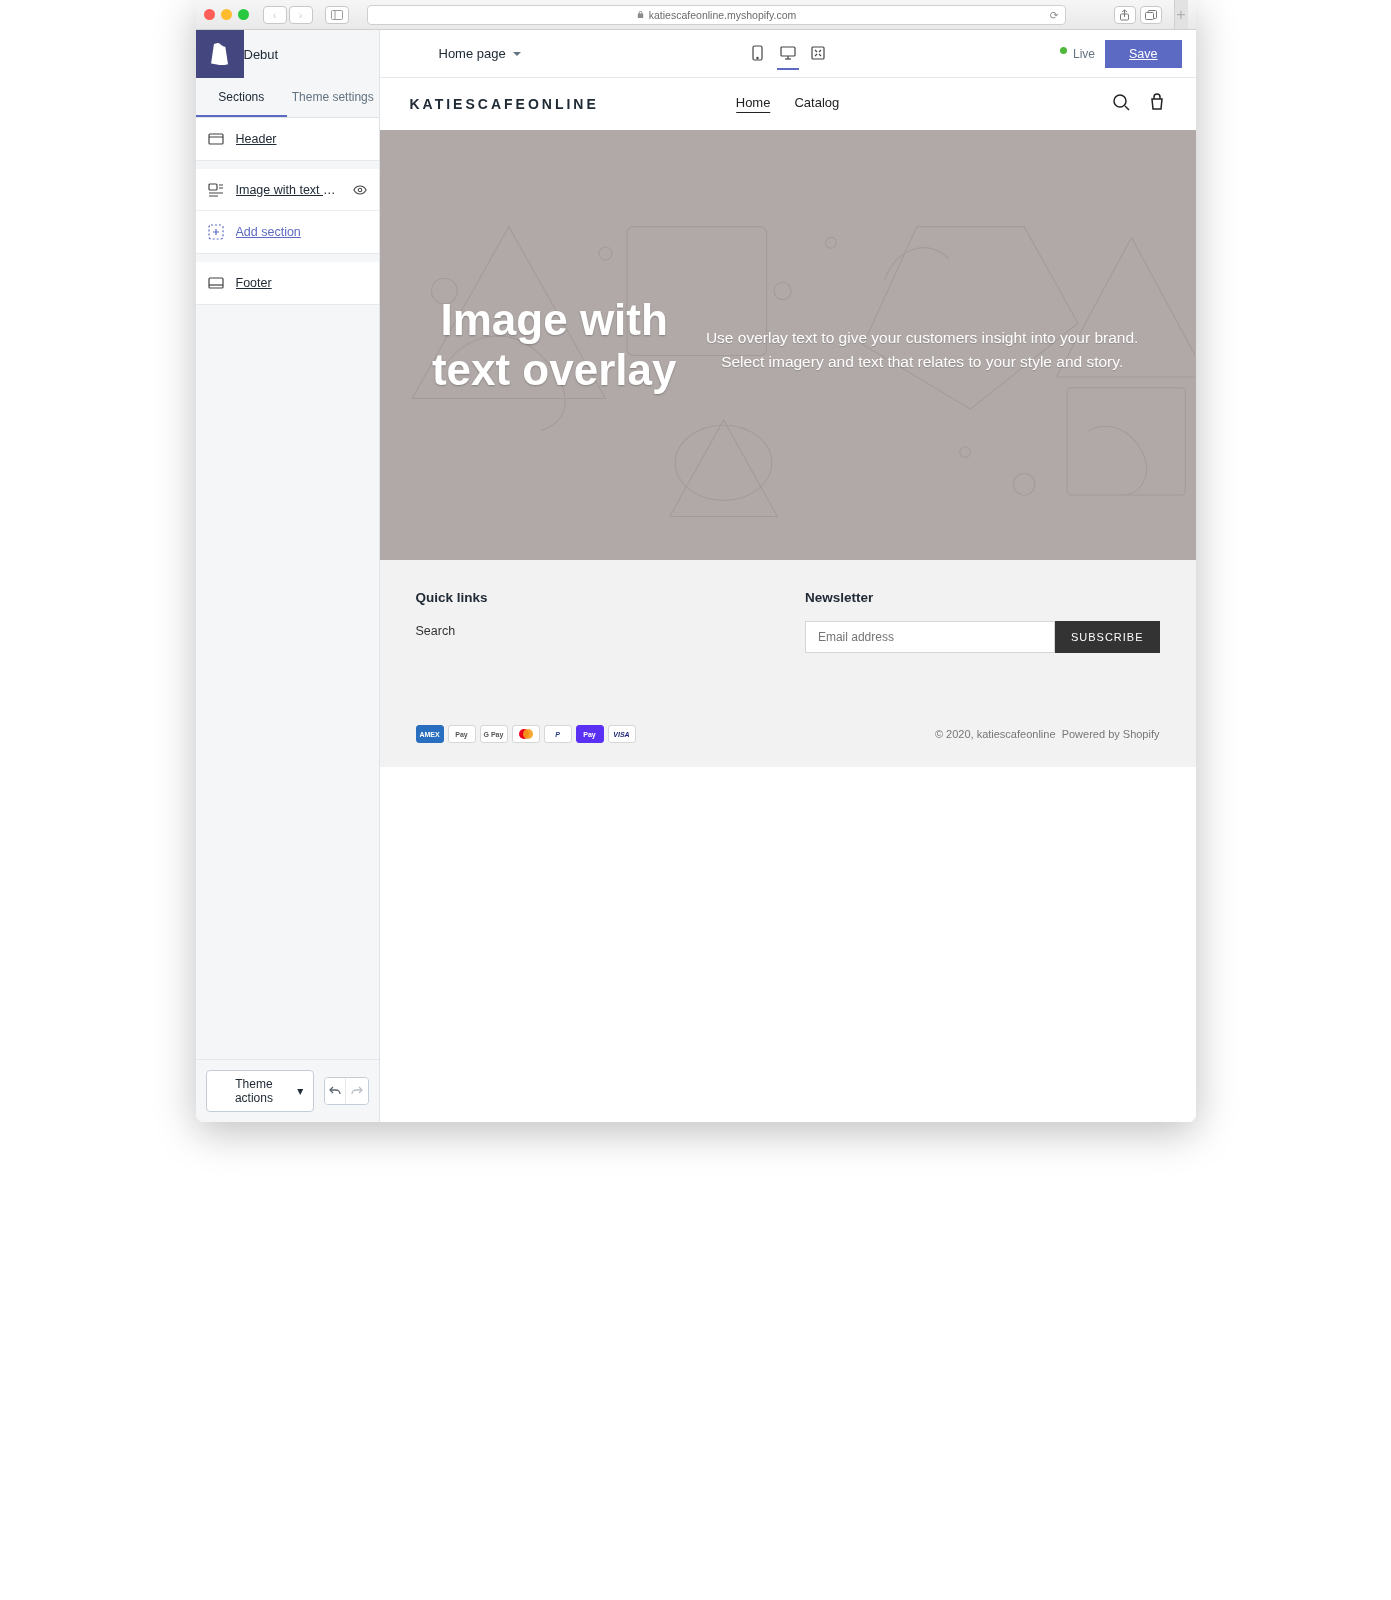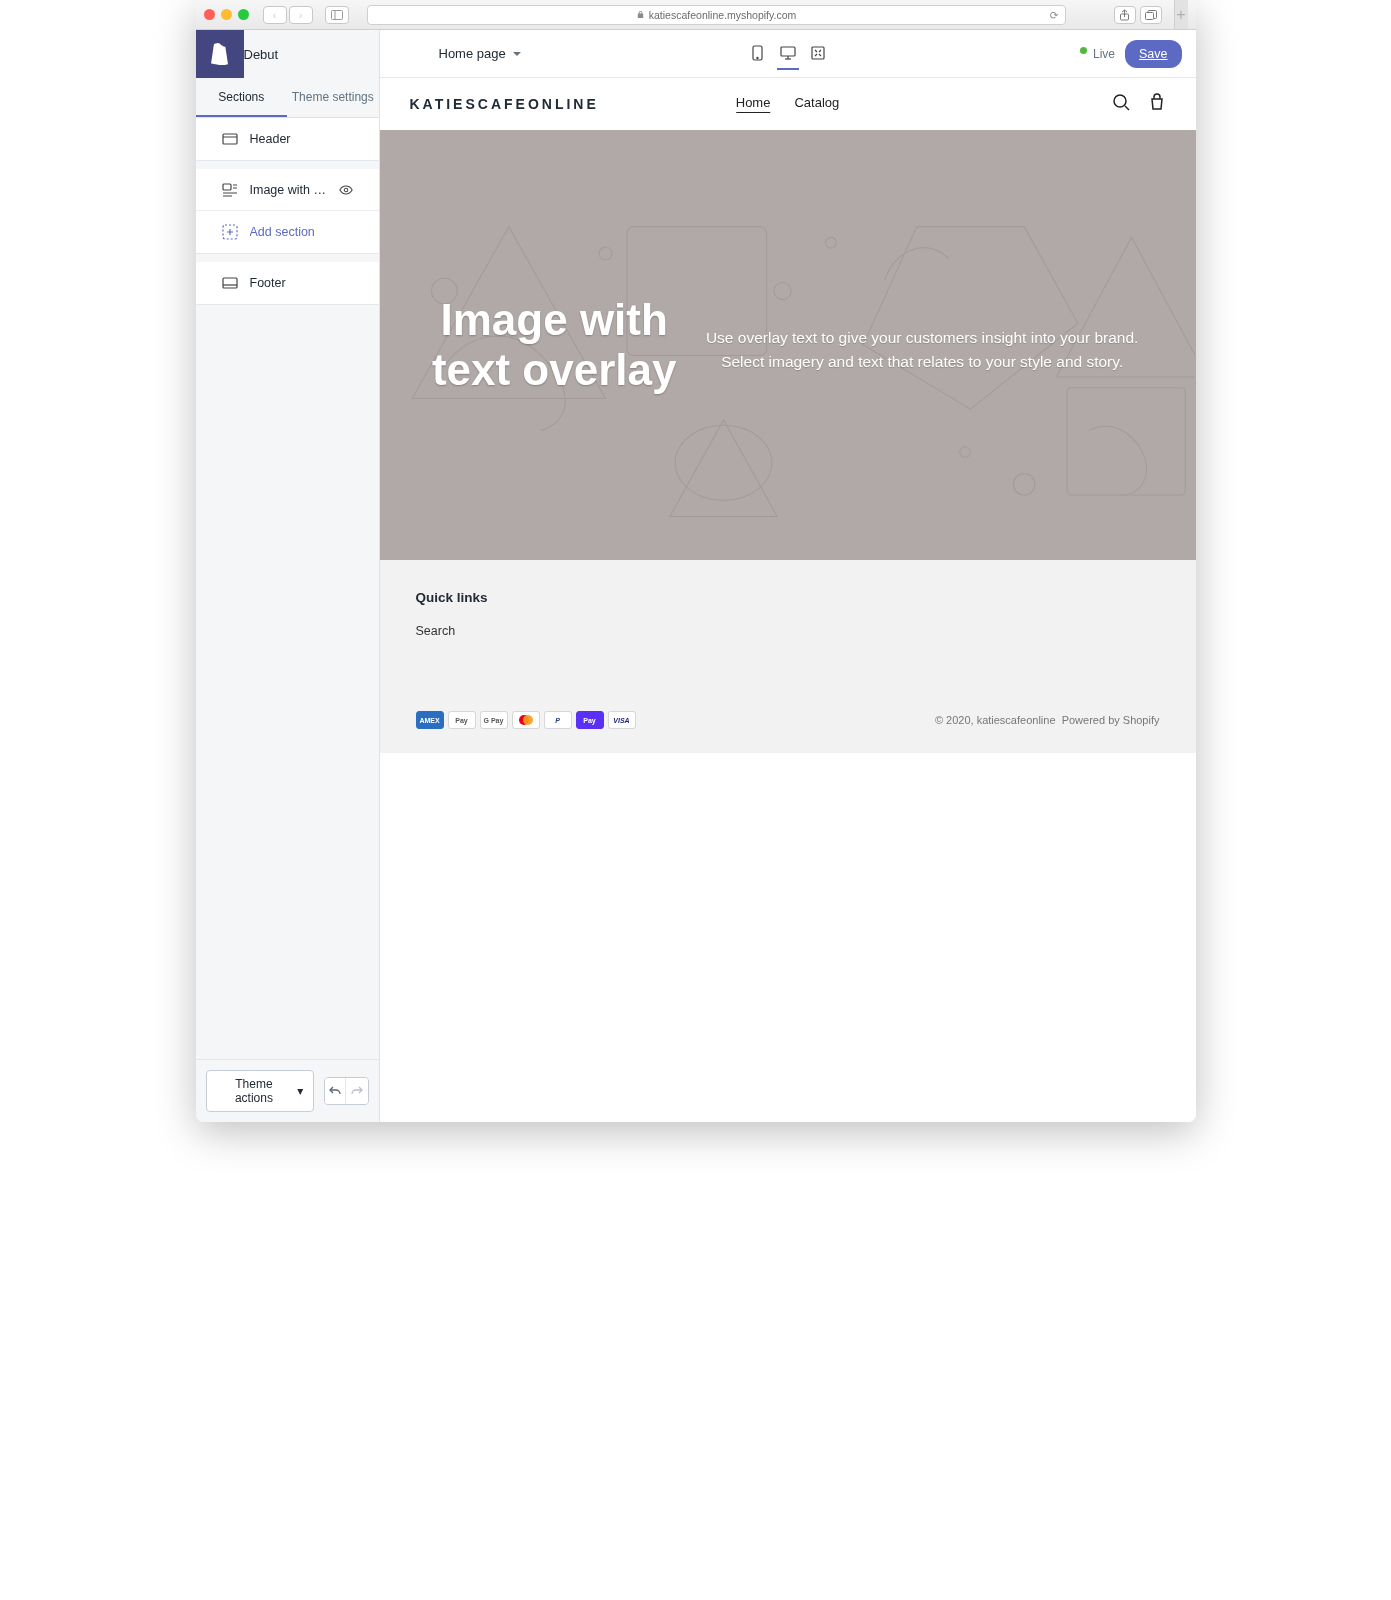"Save" .btn-primary { border-radius: 12px -> 0; padding: 7px 14px -> 7px 24px }
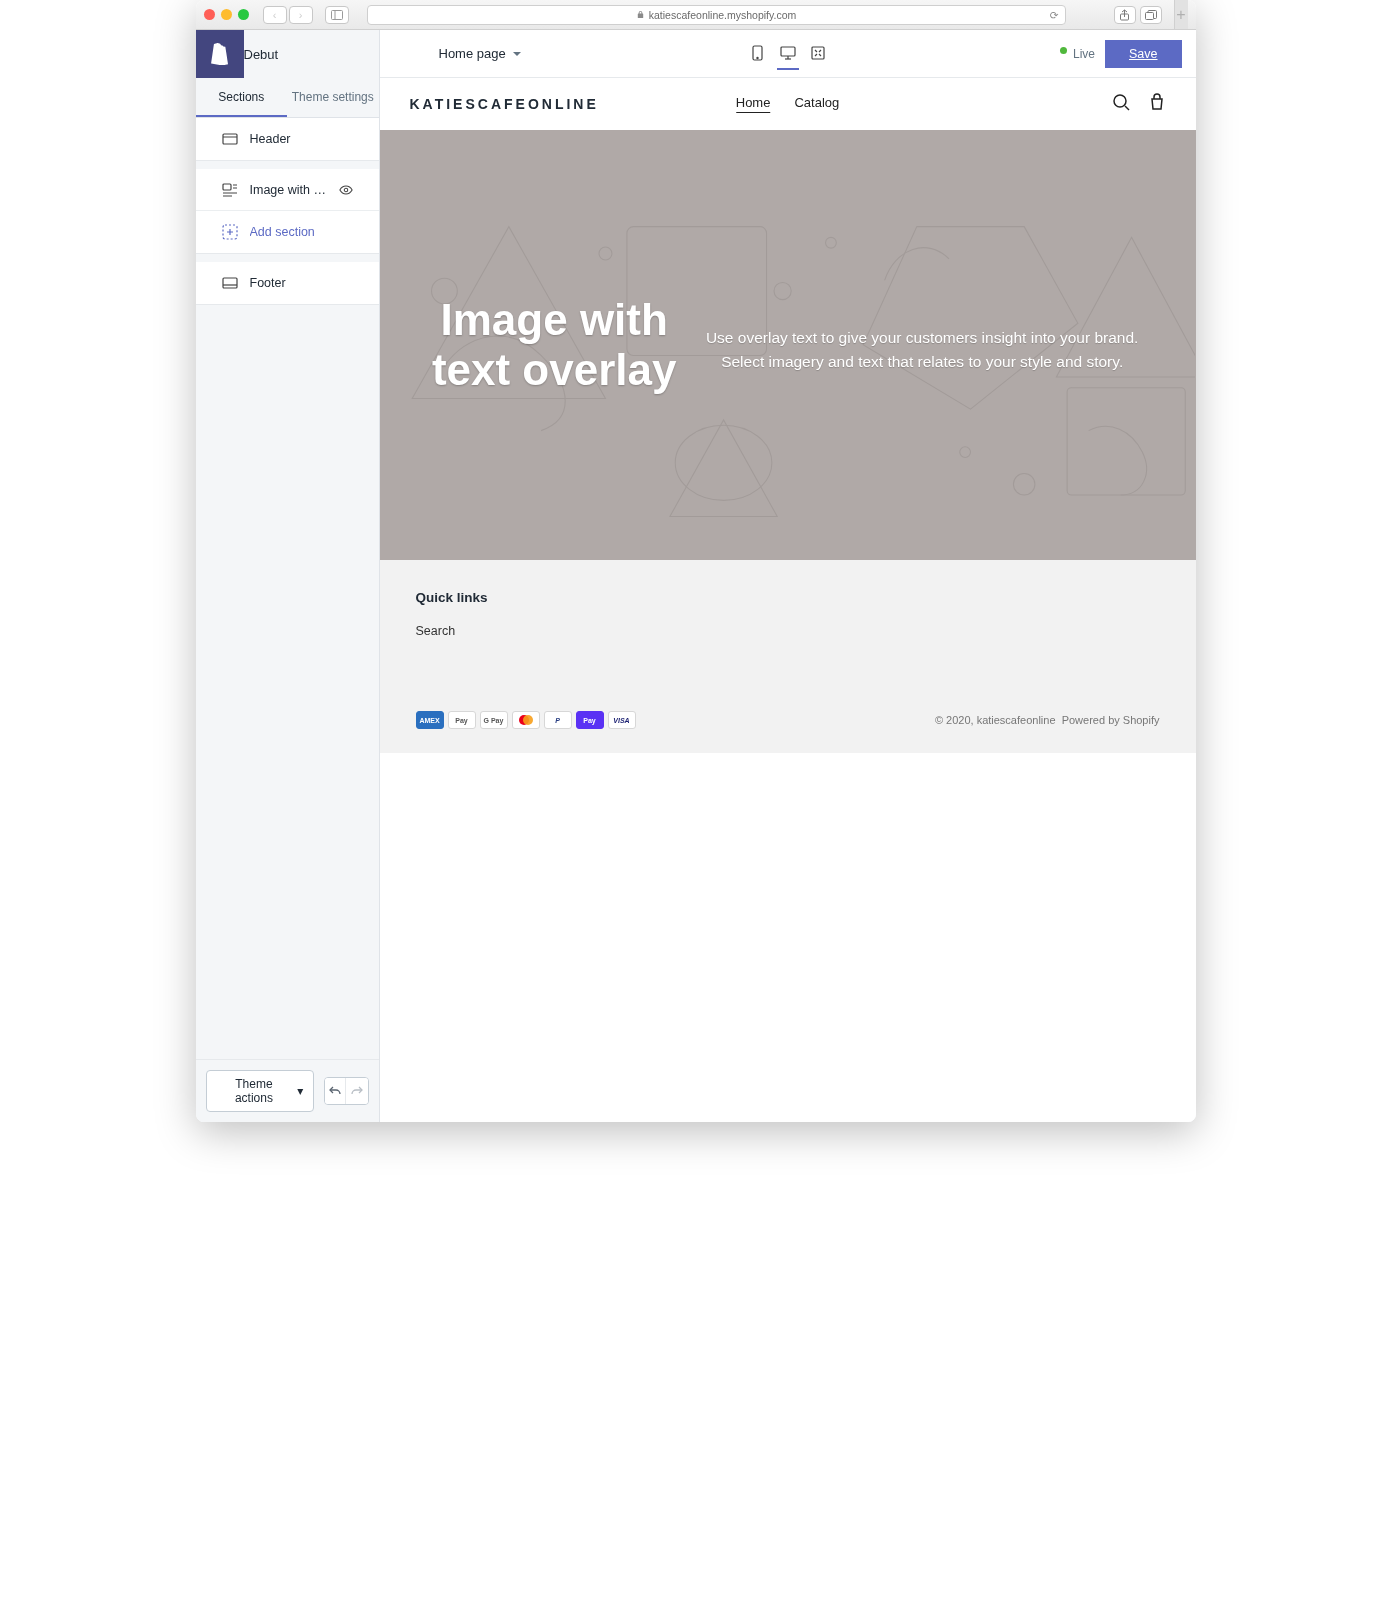"Header" .row { padding: 0 26px -> 0 12px; text-decoration: none -> underline }
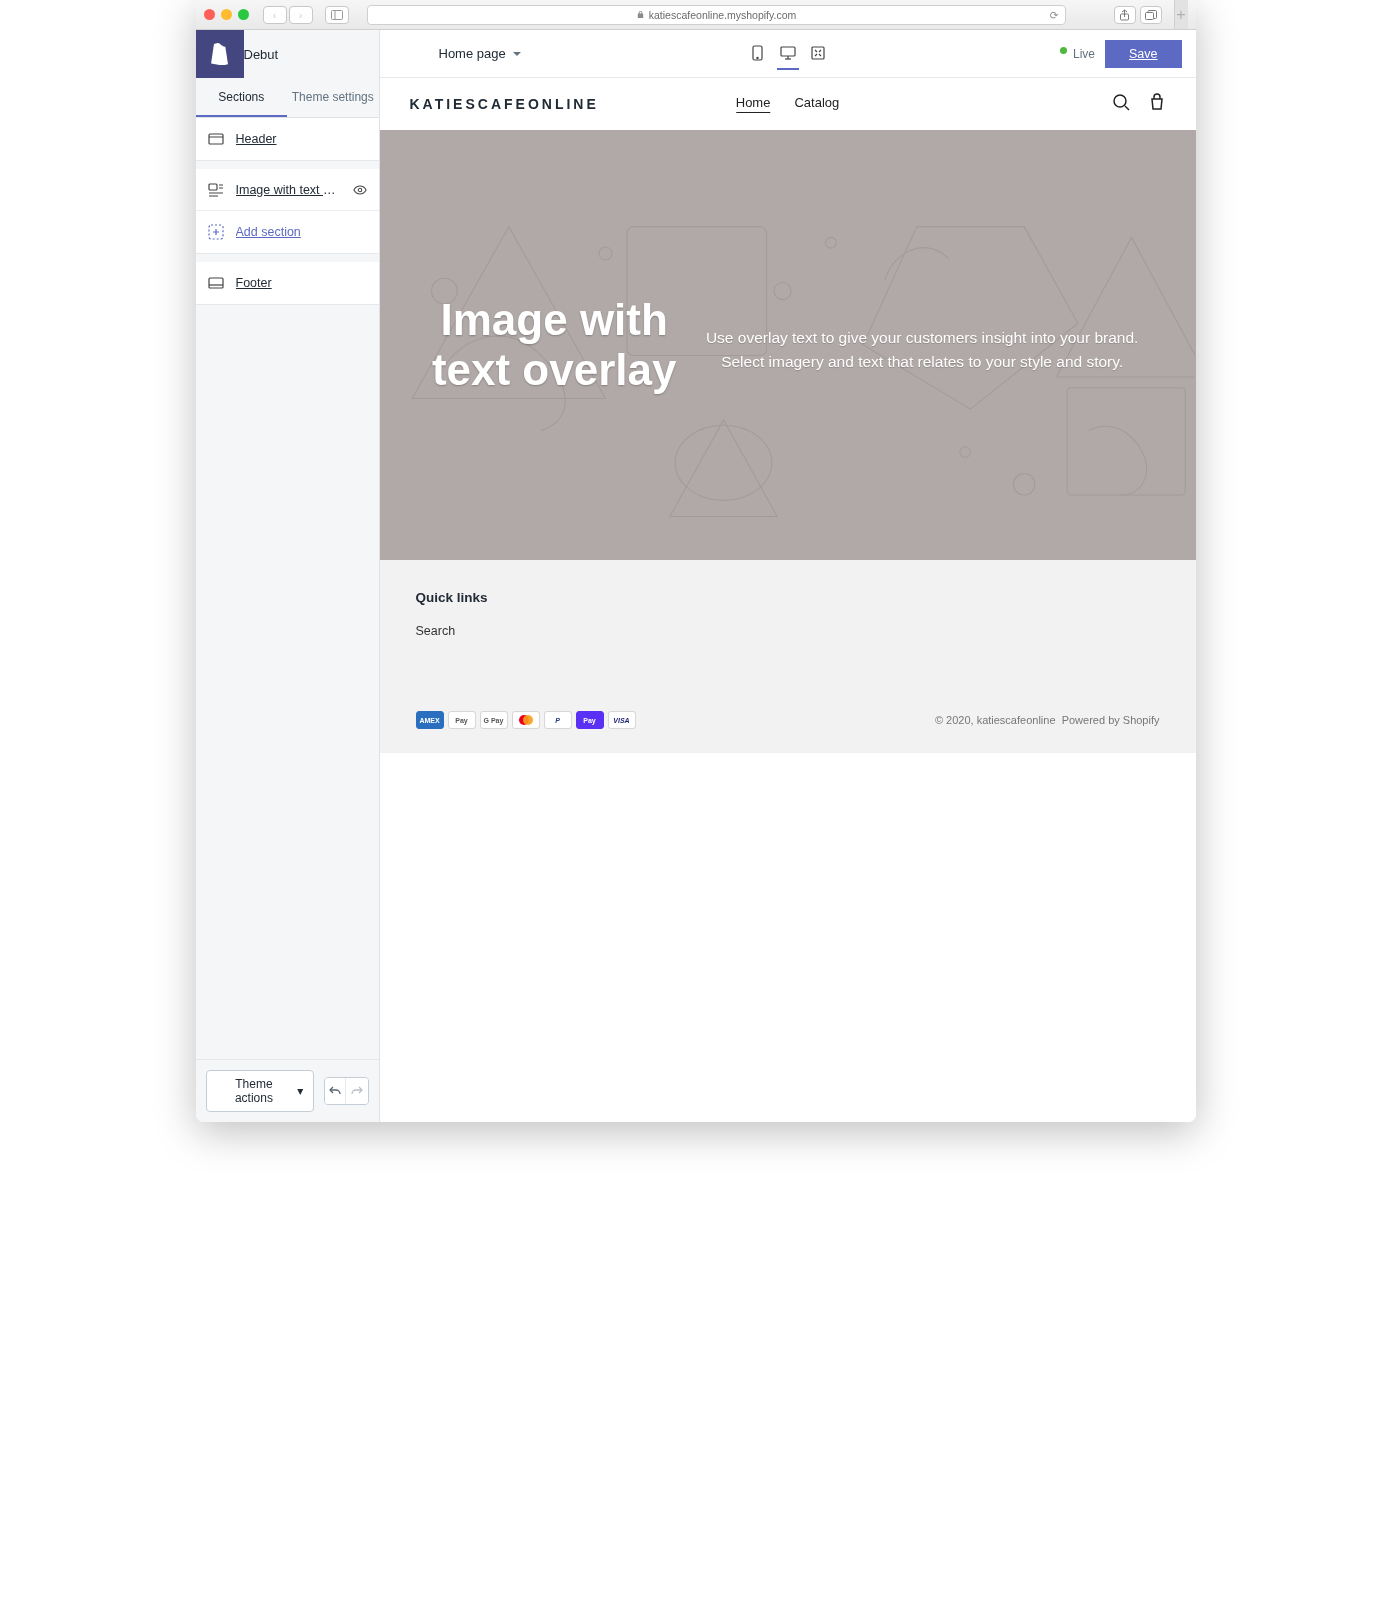"Newsletter" div { html: none -> <div> <h4>Newsletter</h4> <div> <input> <button>SUBSCRIBE</button> </div> </div> }
